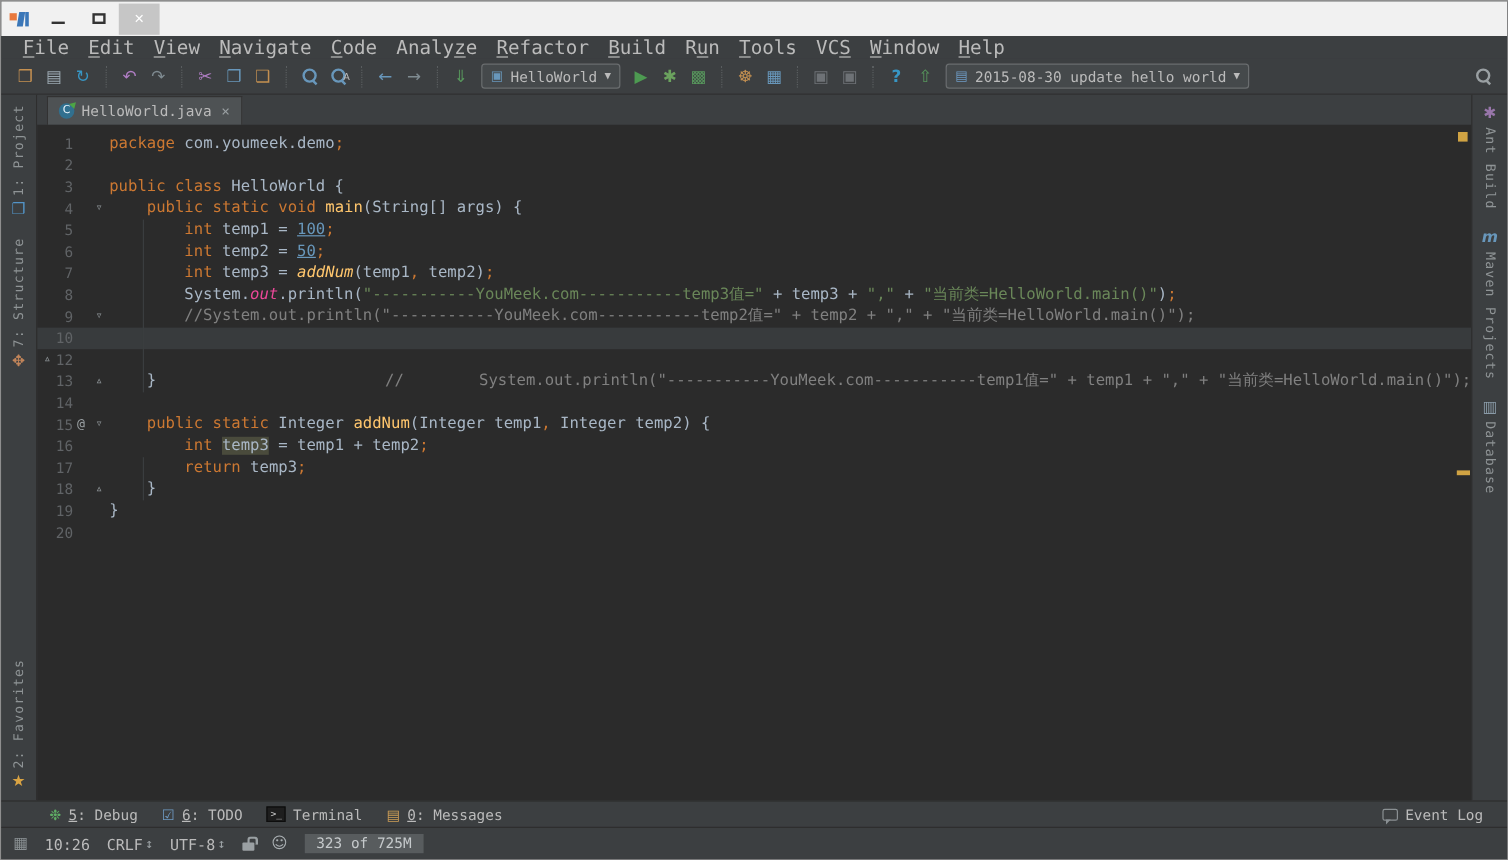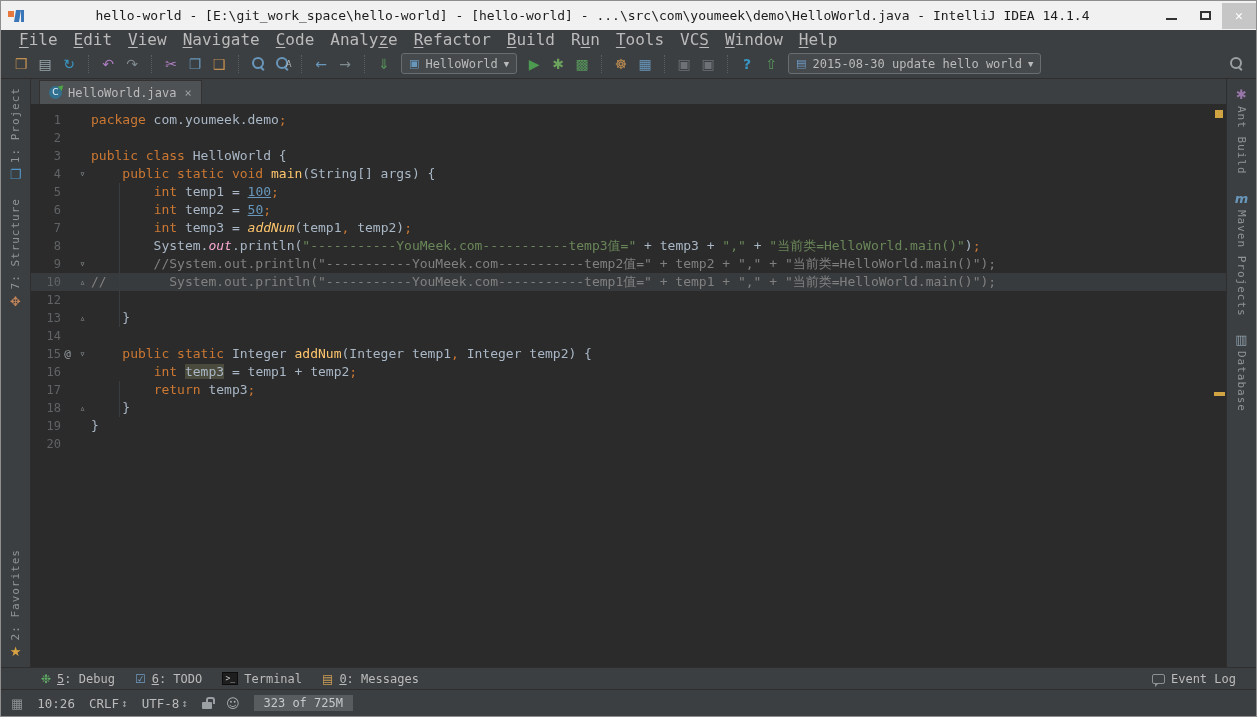"hello-world -" span.title-text { html: <span>hello-world - [E:\git_work_space\hello-world] - [hello-world] - ...\src\com\youmeek\demo\HelloWorld.java - IntelliJ IDEA 14.1.4</span> -> none }
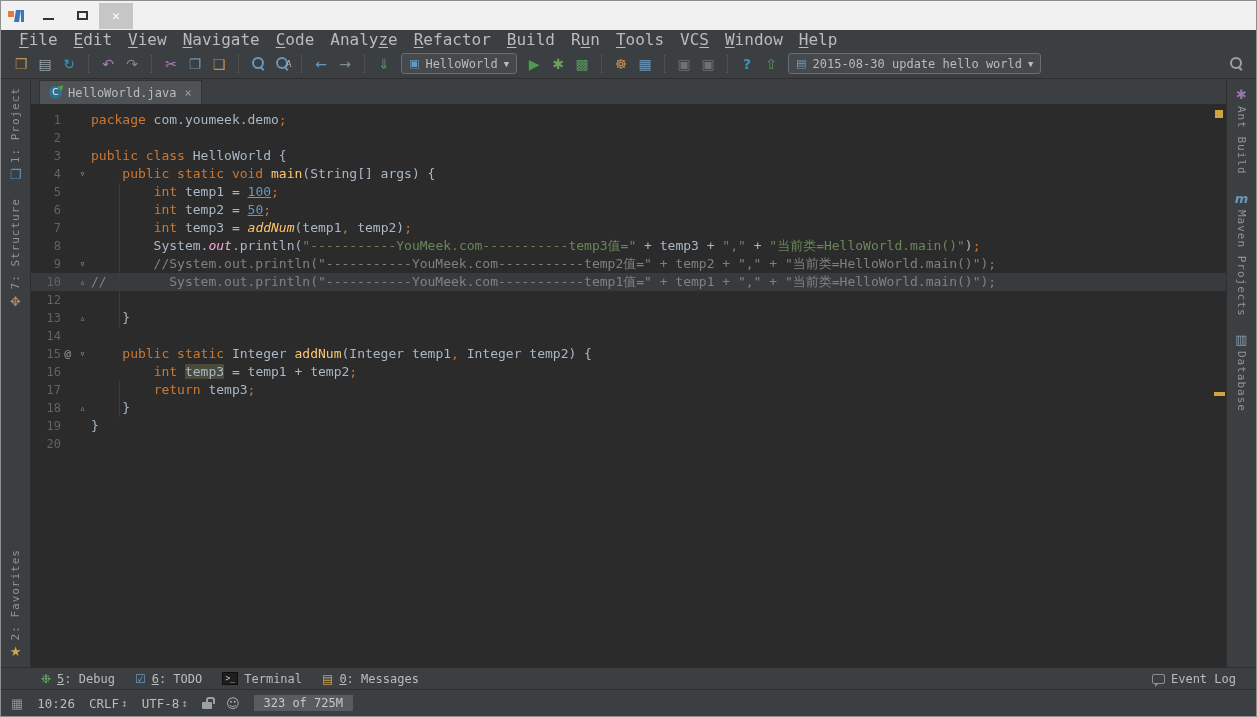"out" .tk-fld { color: #f9a8d4 -> #ec4899 }
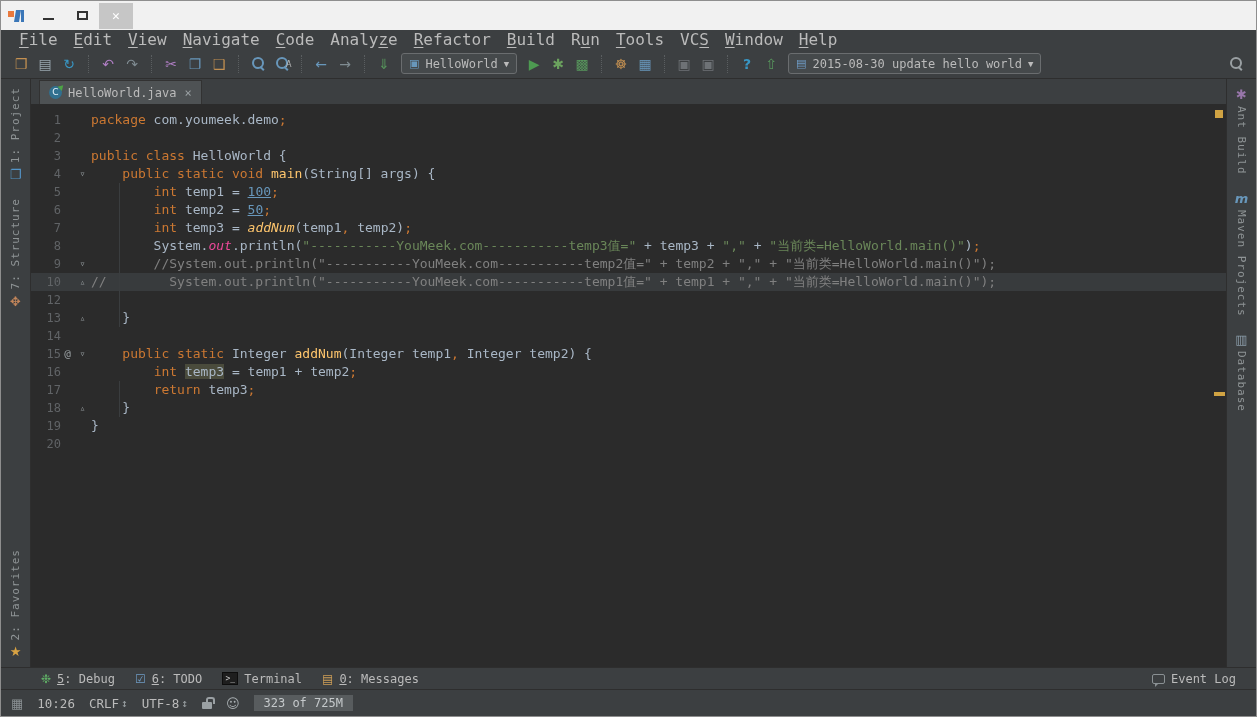"10" .line.cur { flex-direction: none -> column }
